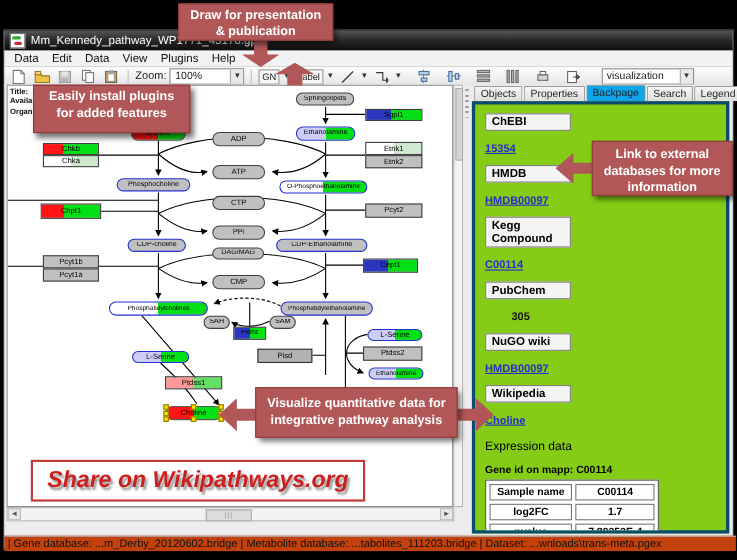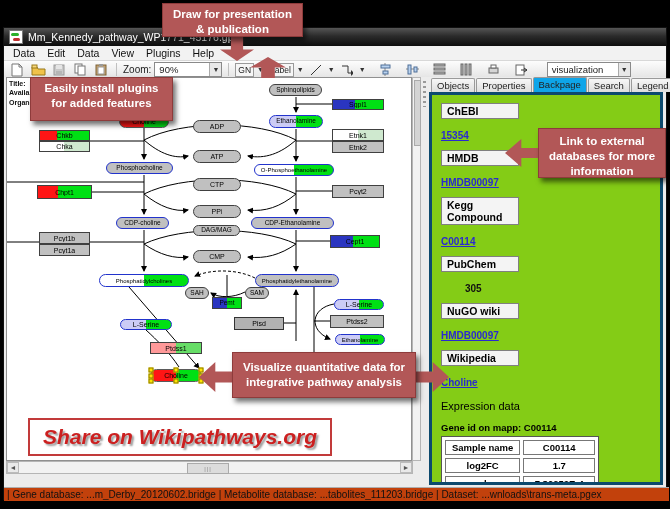"90%" span { text: 90% -> 100% }
